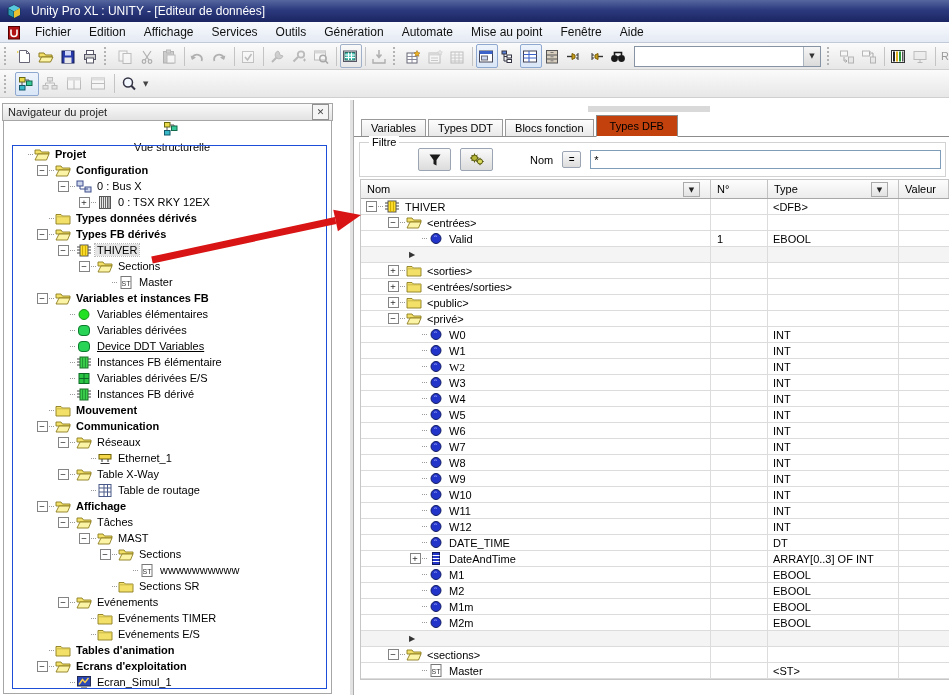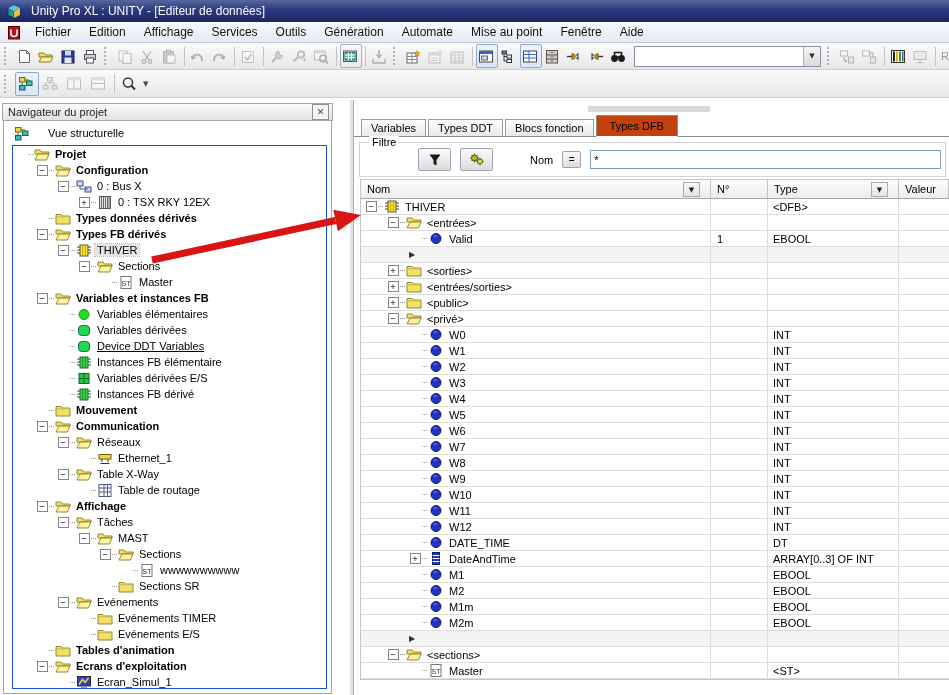"Vue structurelle" .view-row { flex-direction: none -> column; gap: 15px -> 6px }
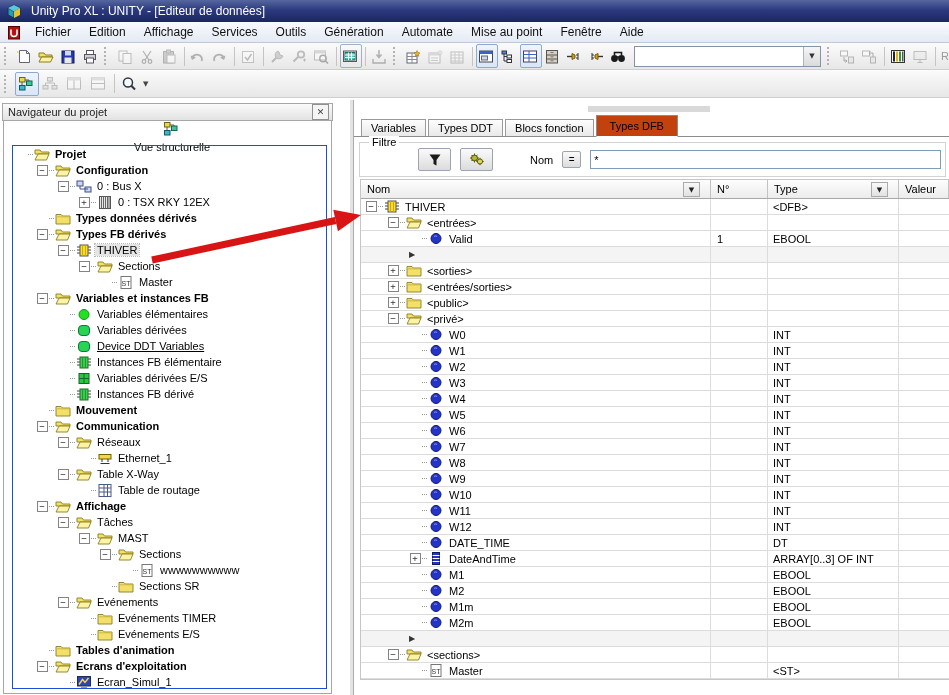"W2" div.tcell { font-family: none -> Liberation Serif, serif }
